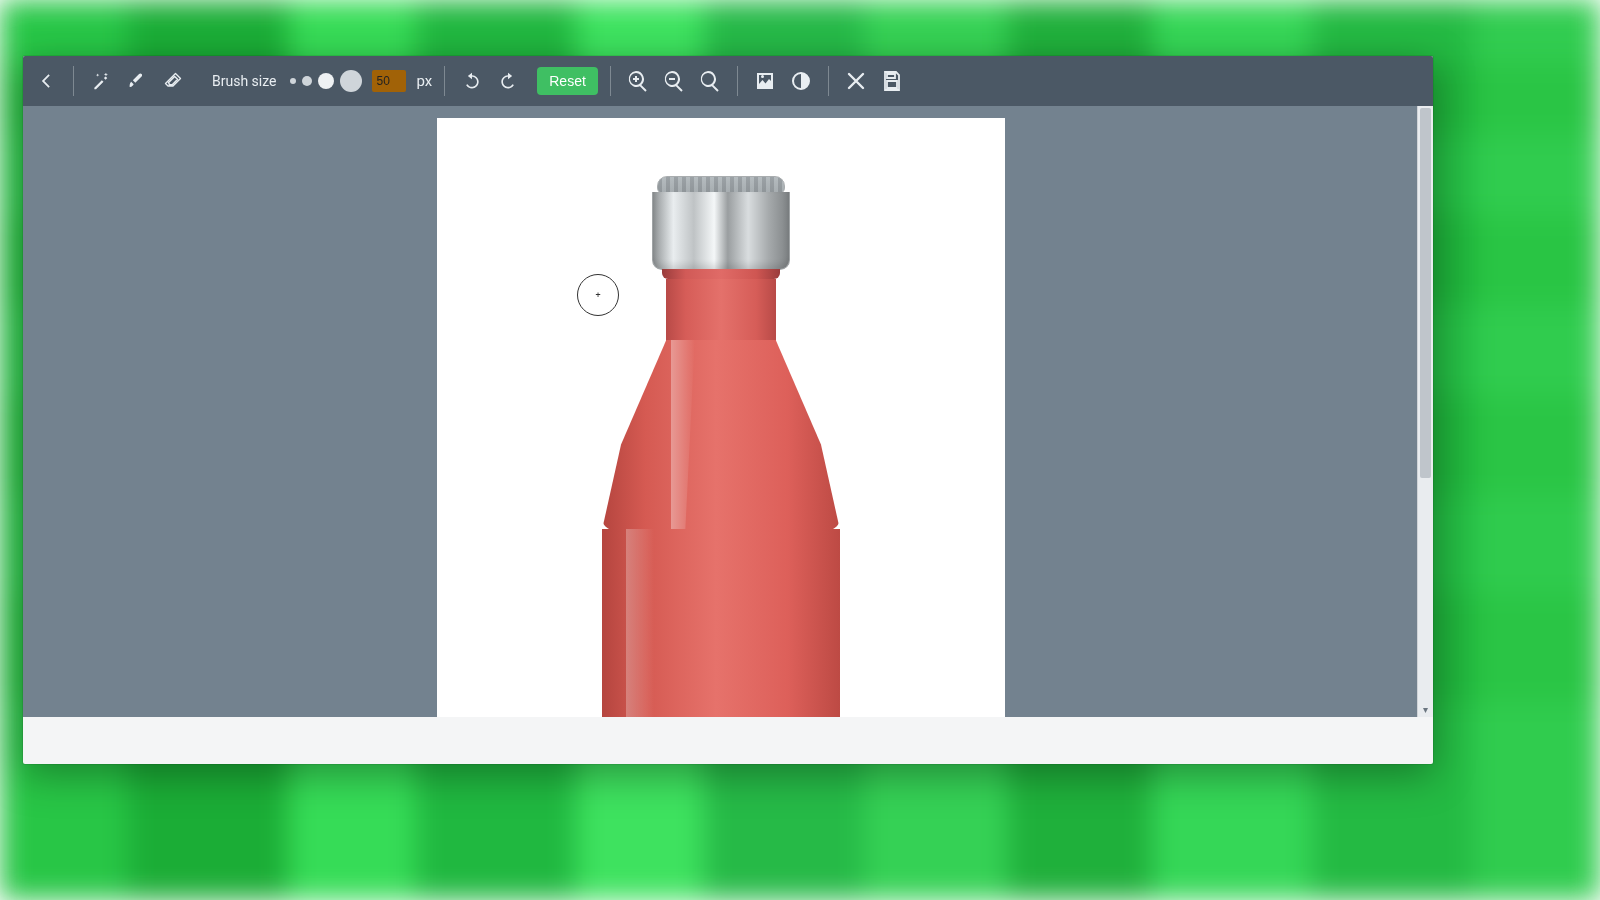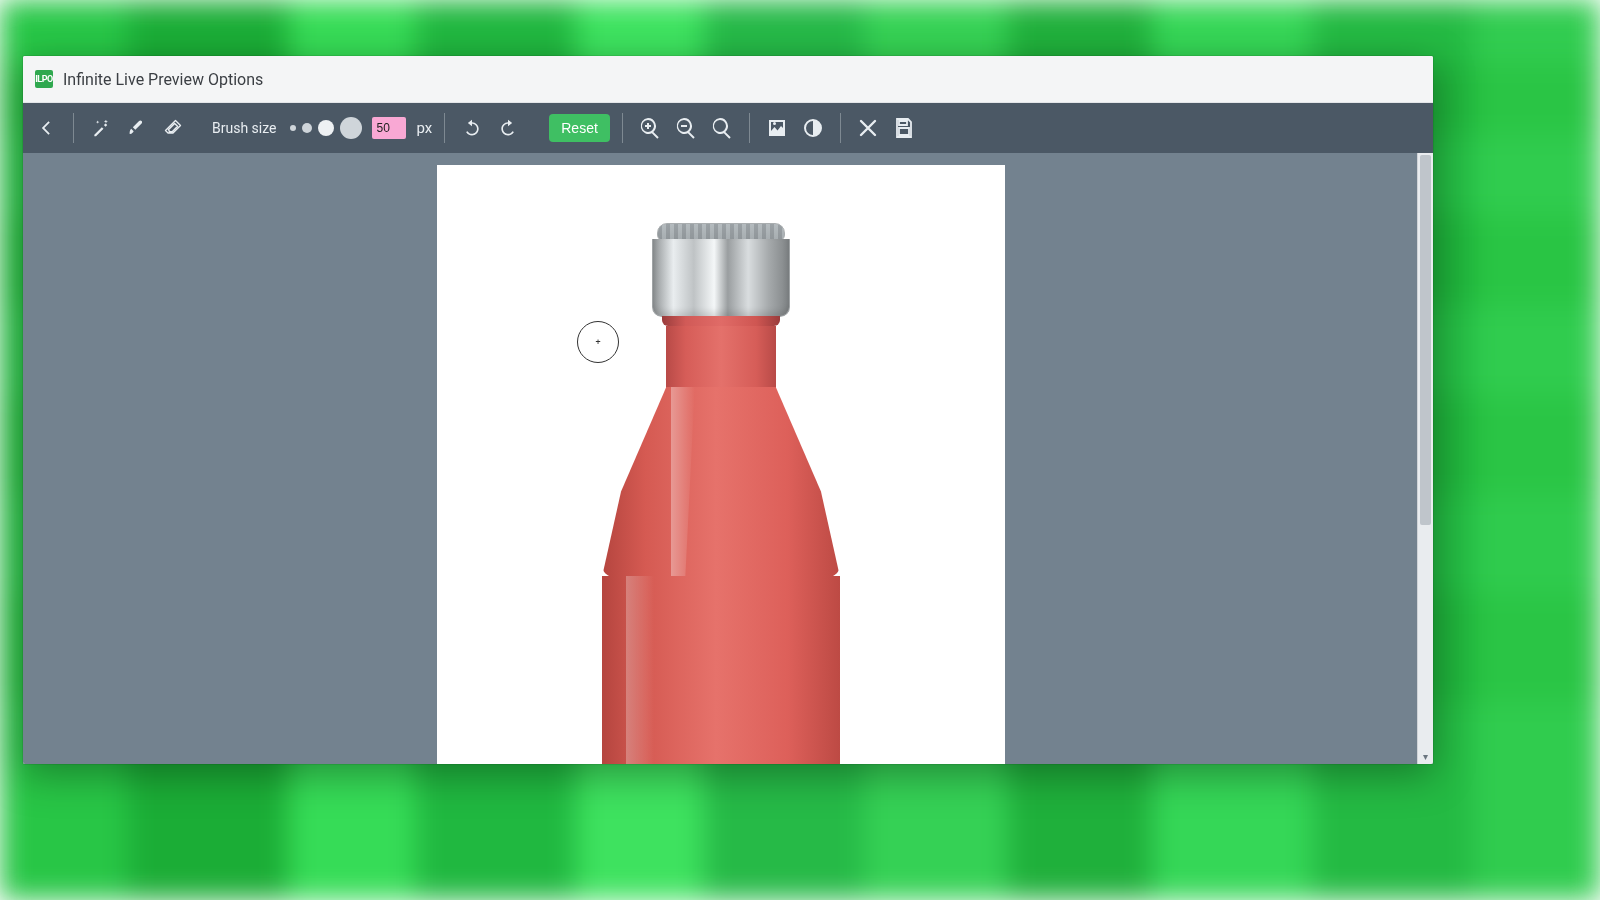"ILPO" div.titlebar { html: <div> <div> <span>ILPO</span> </div> <div>Infinite Live Preview Options</div> </div> -> none }
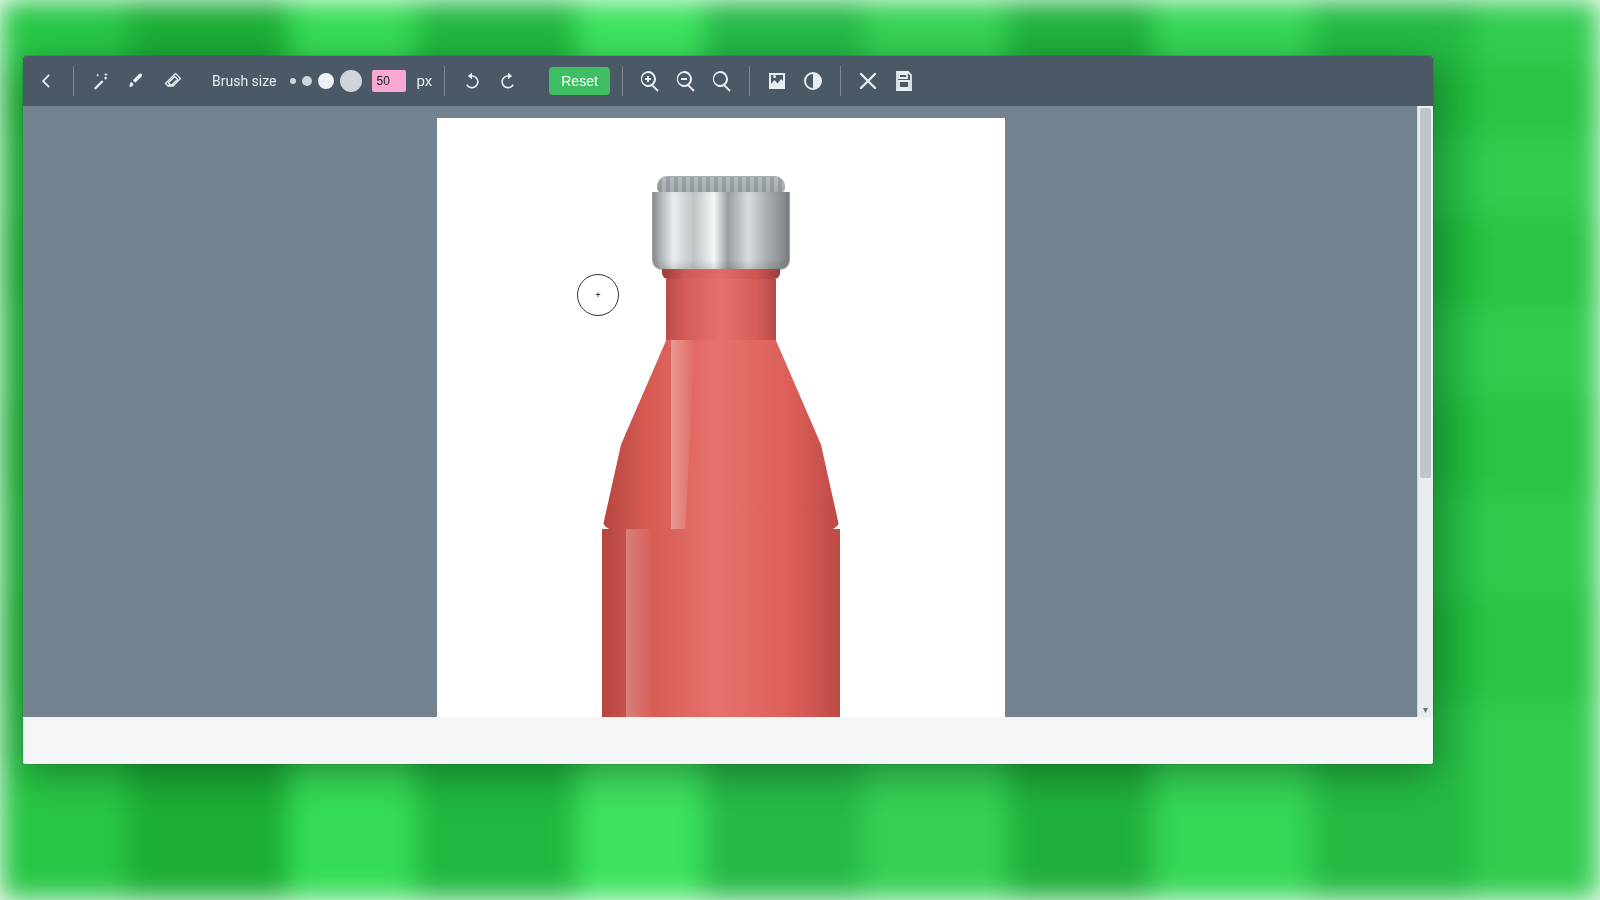"50" .size-input { background: #f9a8d4 -> #a16207 }
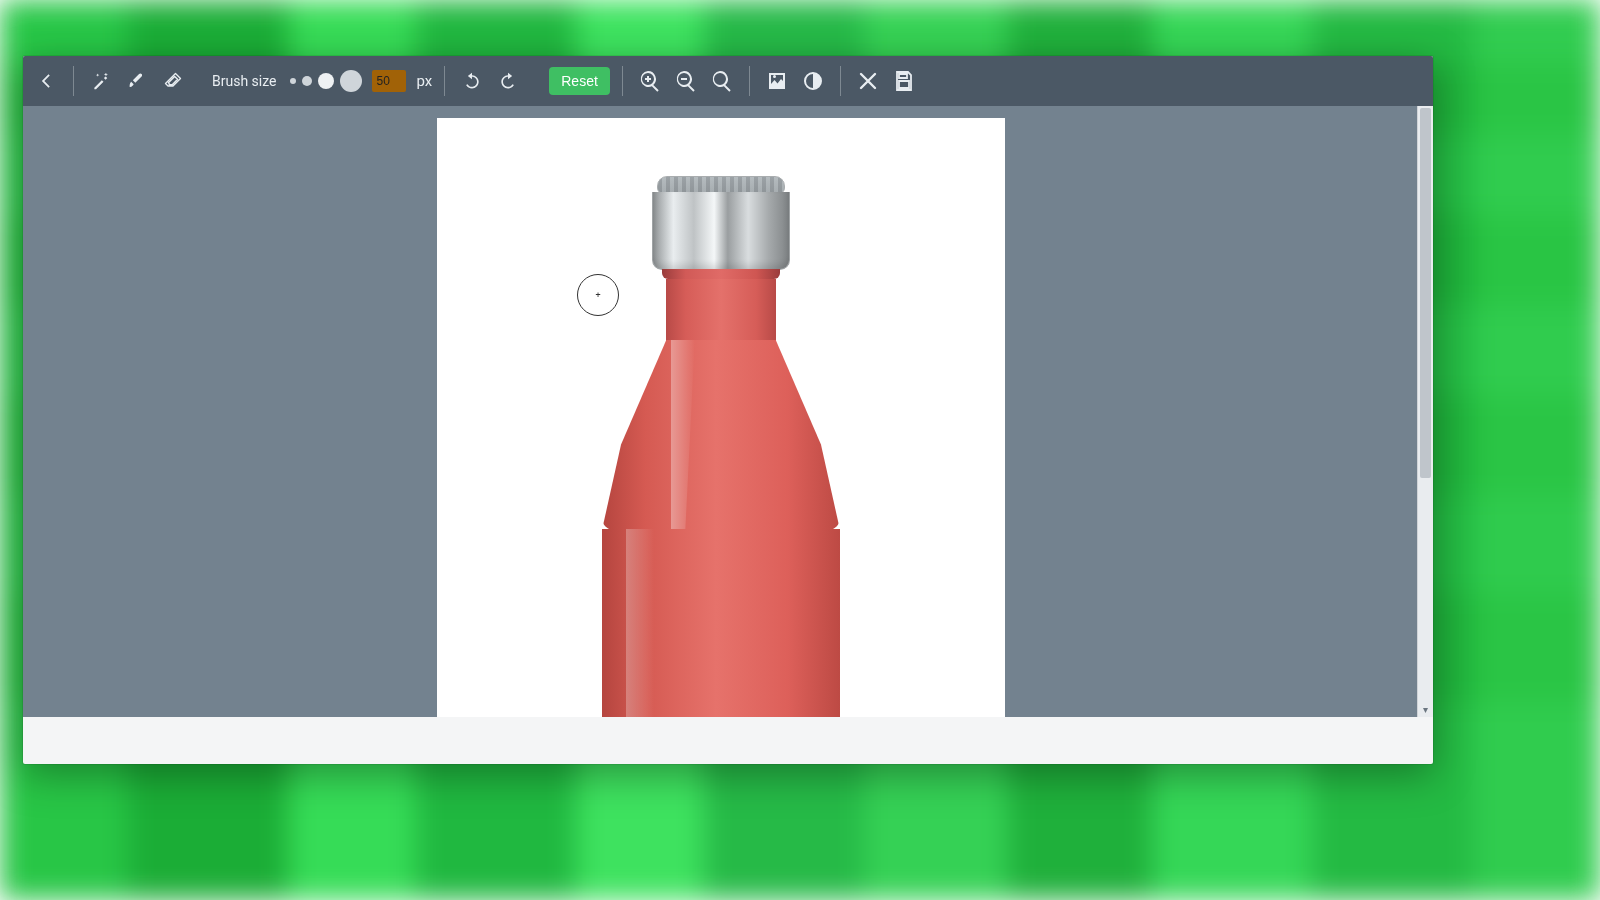"Reset" .reset-btn { margin-left: 20px -> 8px }
